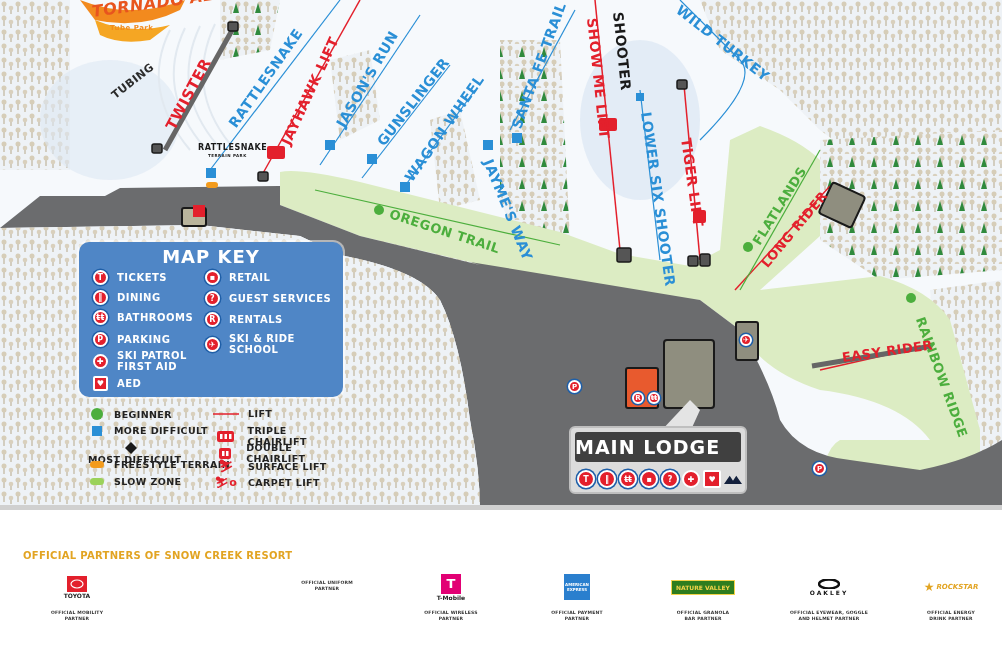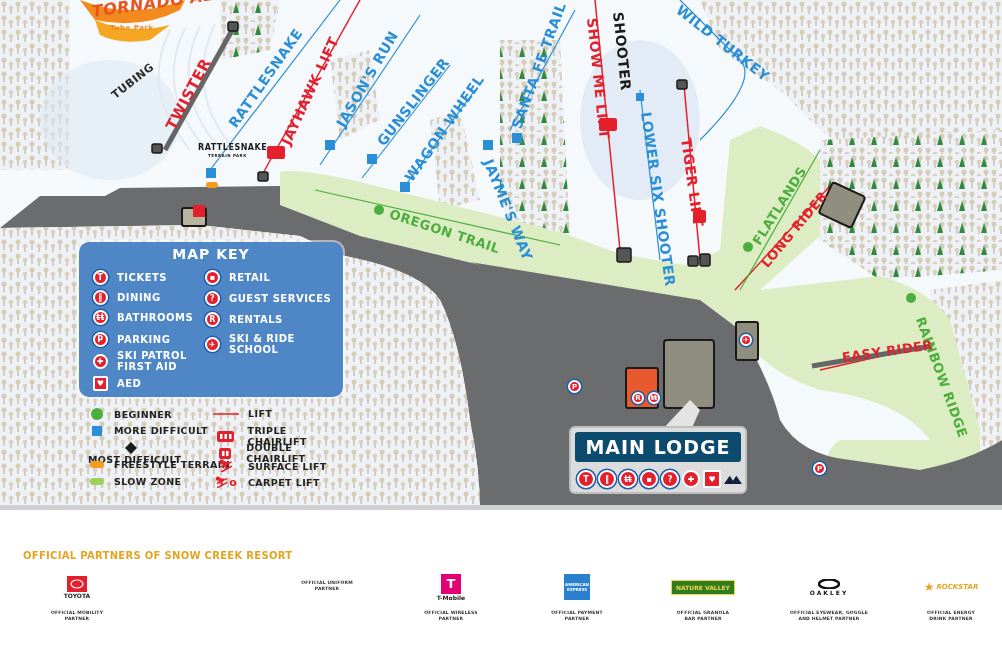"MAP KEY" #map-key .key-title { font-size: 14px -> 18px }
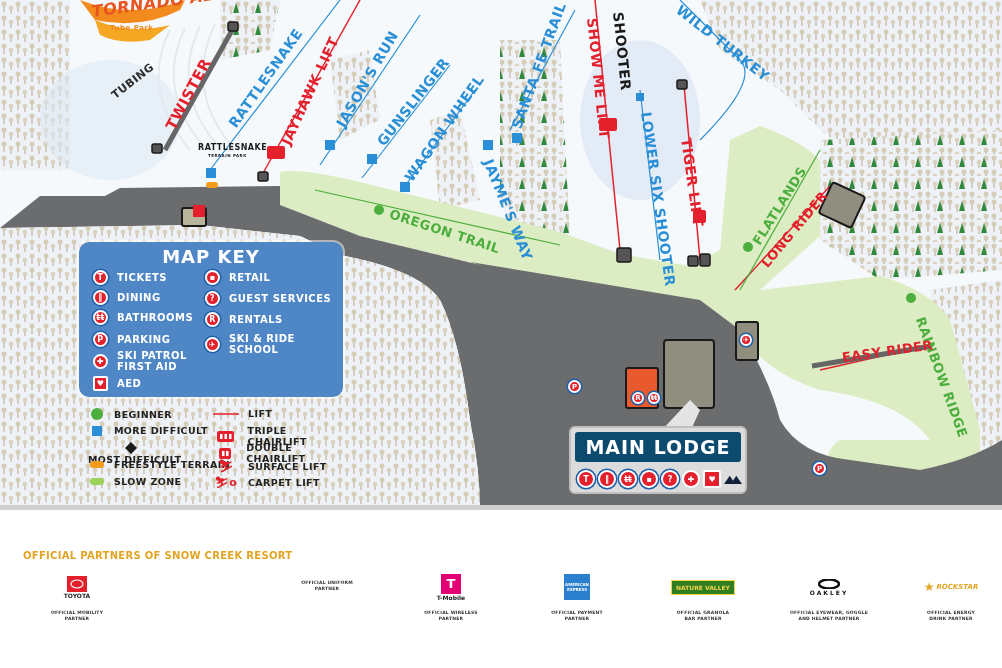"MAIN LODGE" #main-lodge-sign .lodge-title { background: #0c4a6e -> #404040; text-align: center -> left }
